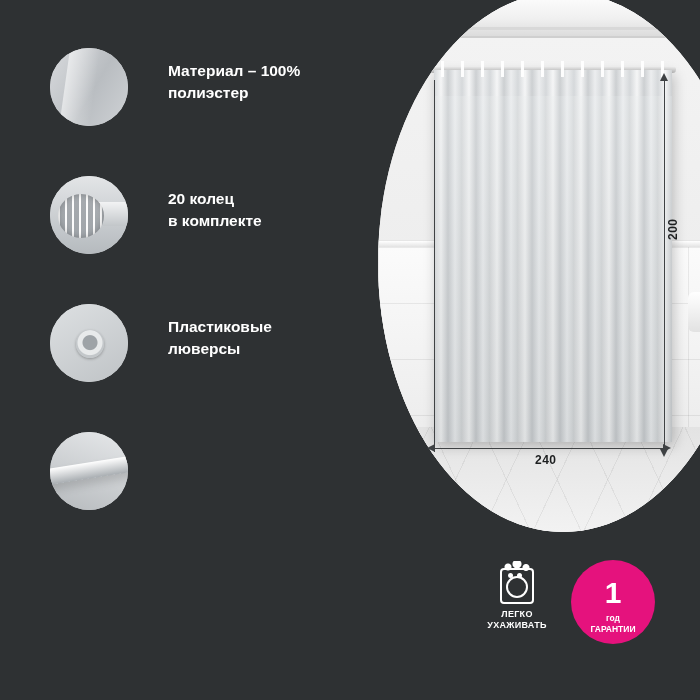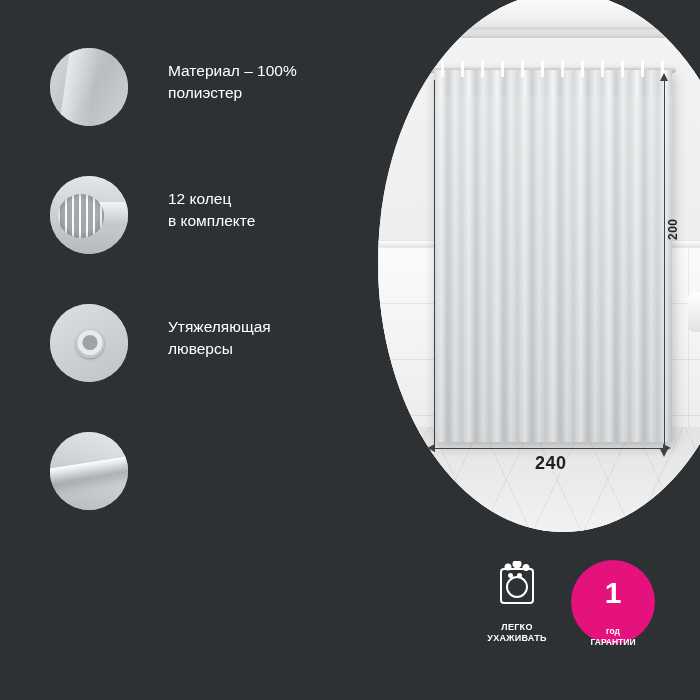"Материал – 100%" .feature-text { font-weight: normal -> bold }
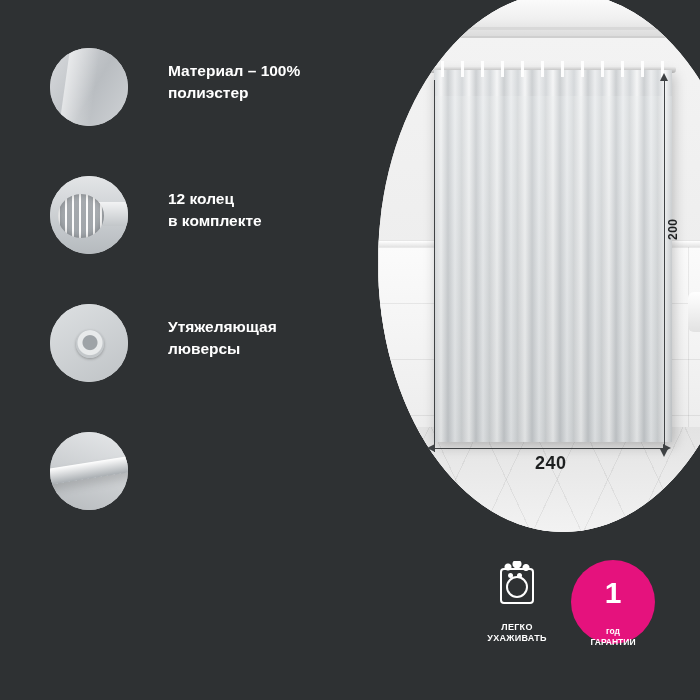"12 колец" div.feature-text { text: 12 -> 20 }
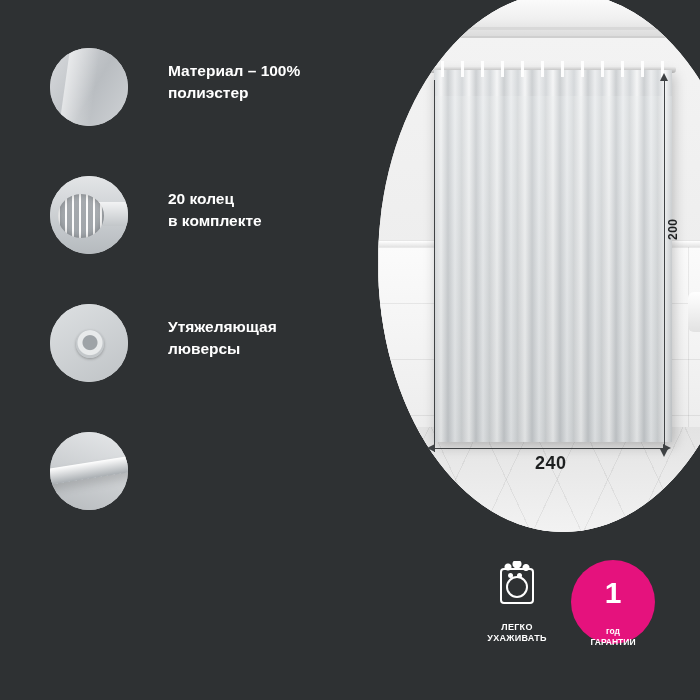"Утяжеляющая" div.feature-text { text: Утяжеляющая -> Пластиковые }
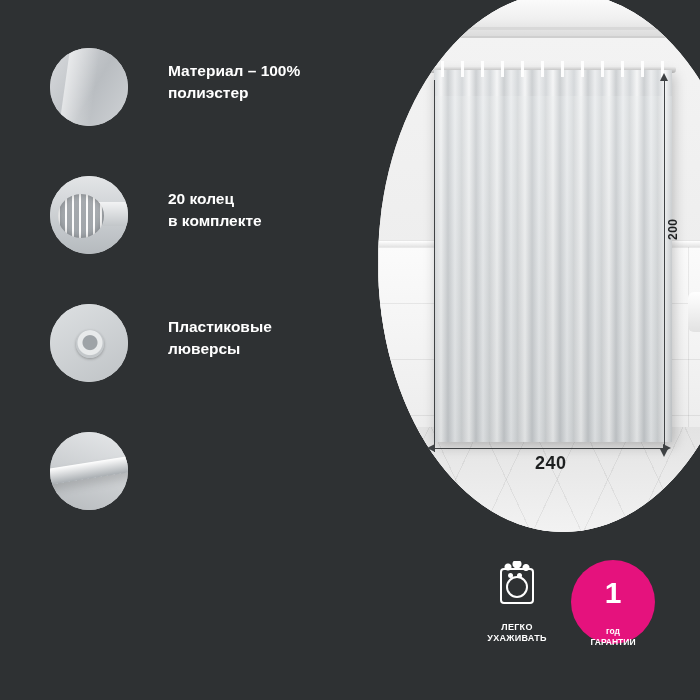"240" .dim-h-label { font-size: 18px -> 12px }
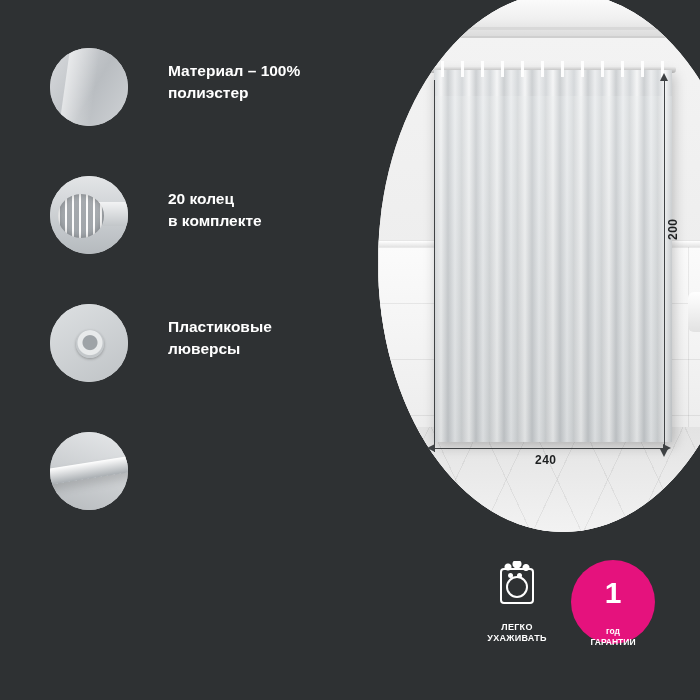"ЛЕГКО" .care-text { margin-top: 18px -> 5px }
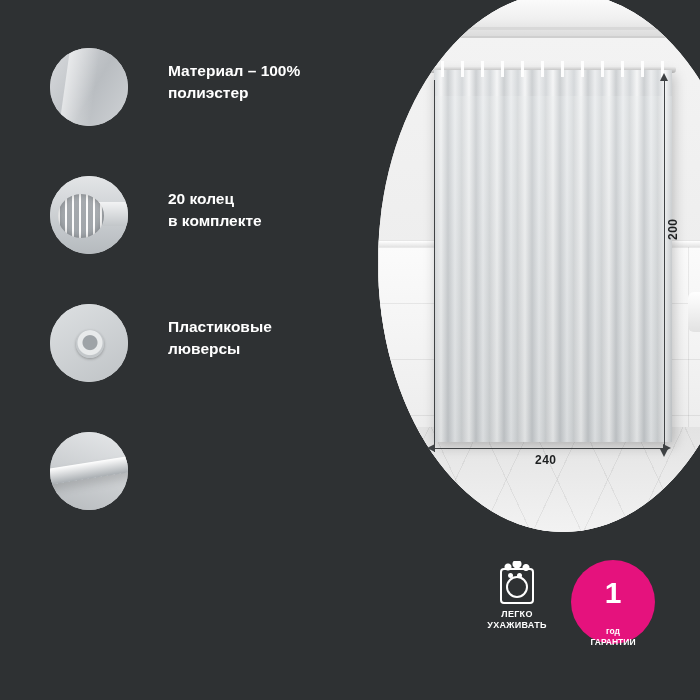"год" .warranty .lbl { margin-top: 18px -> 5px }
